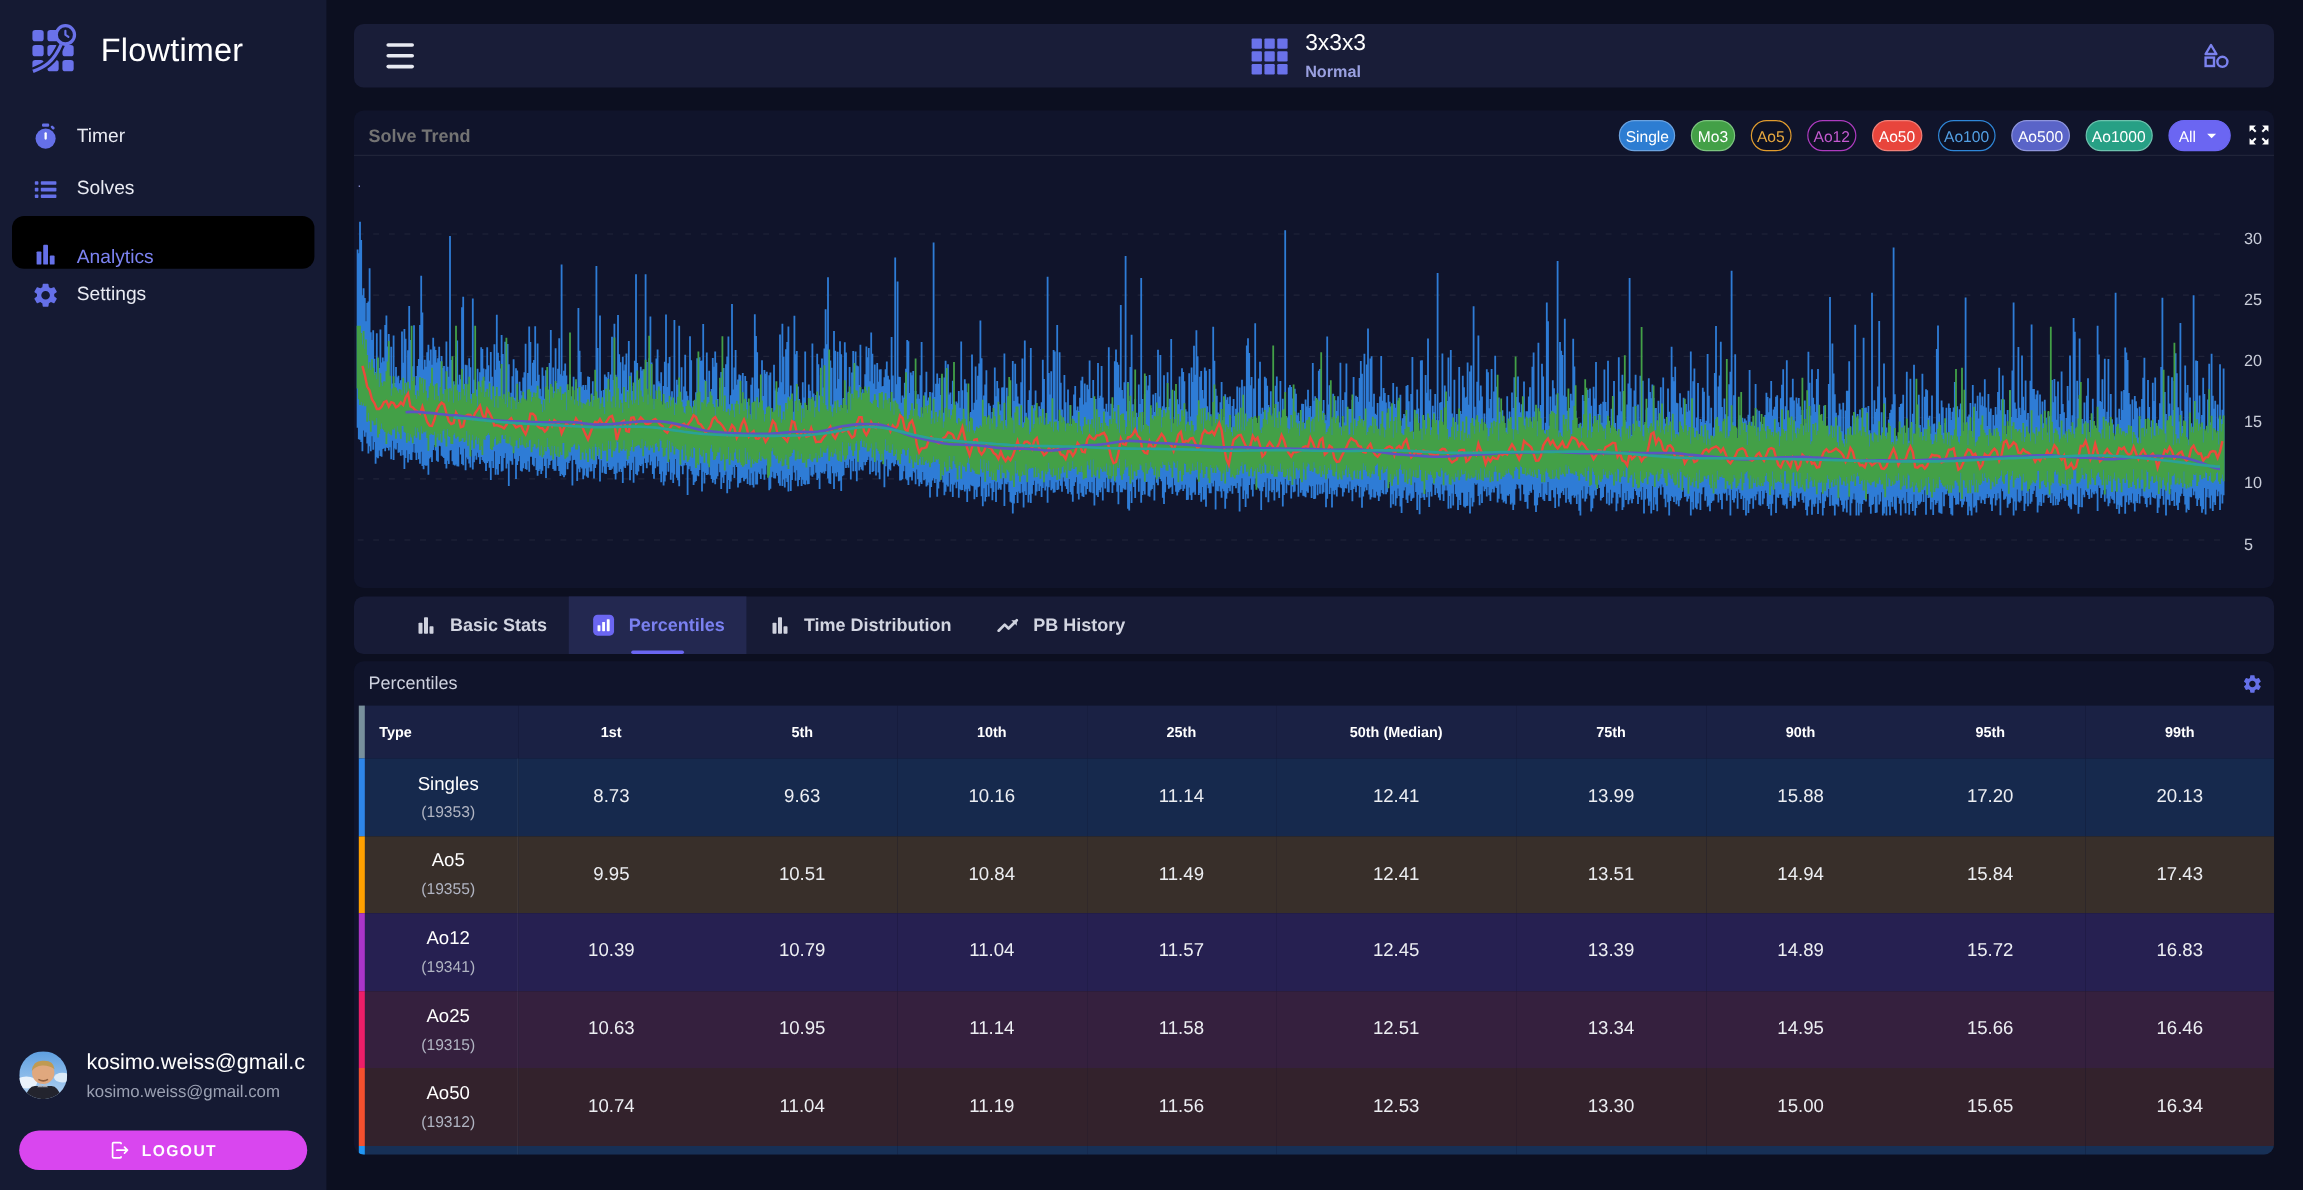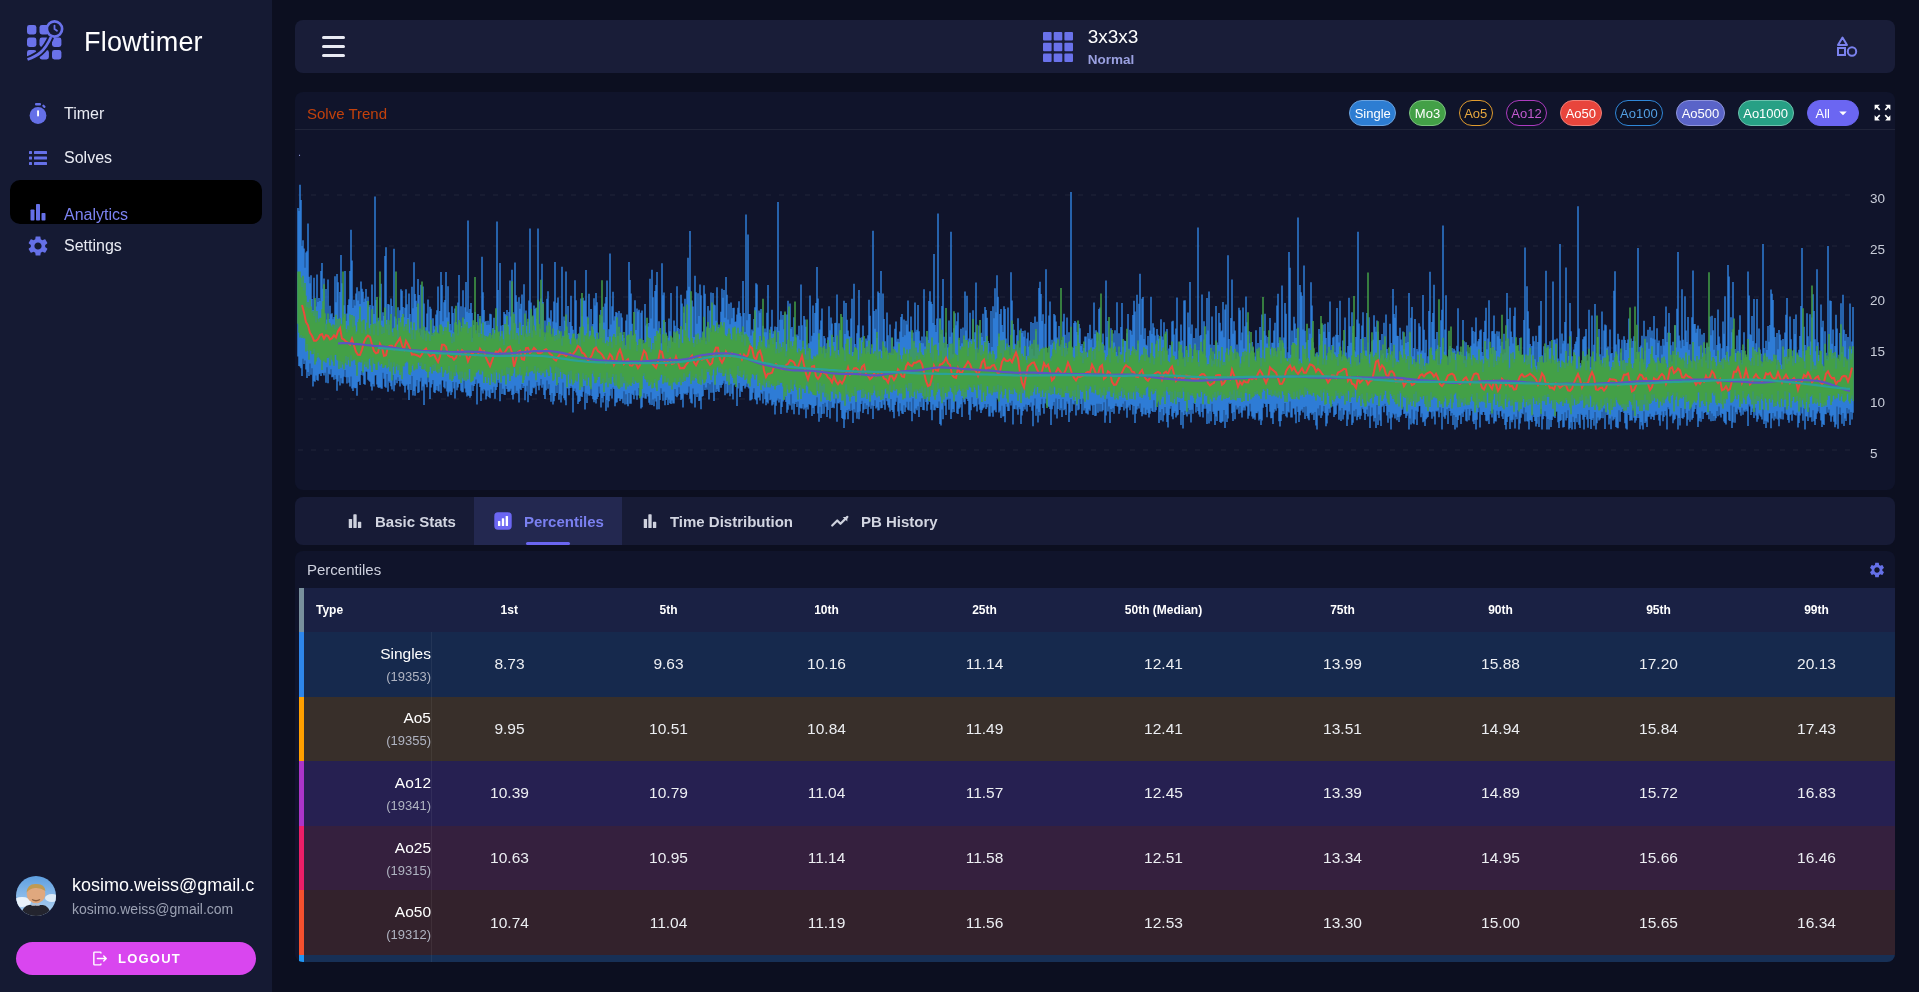"Solve Trend" .chart-title { color: #c2410c -> #737373; font-weight: 400 -> 700 }
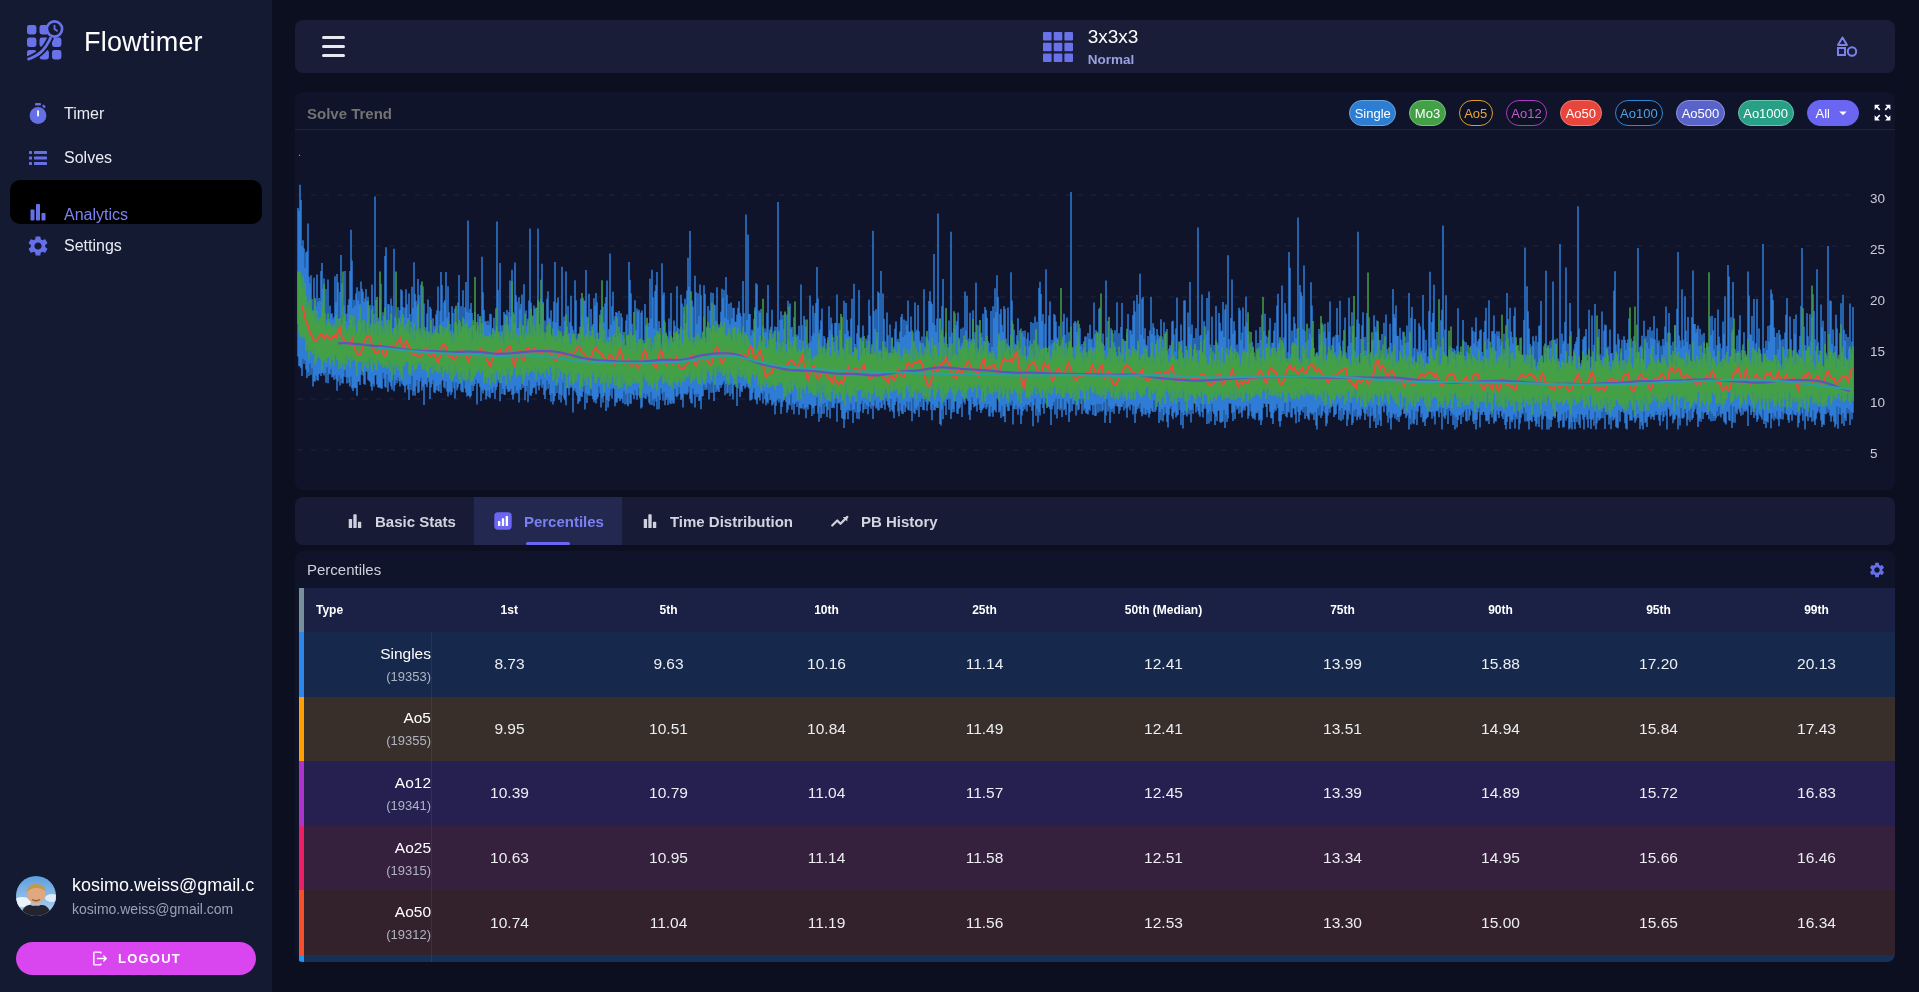"Singles" .ptable td.tcol { text-align: right -> center }
